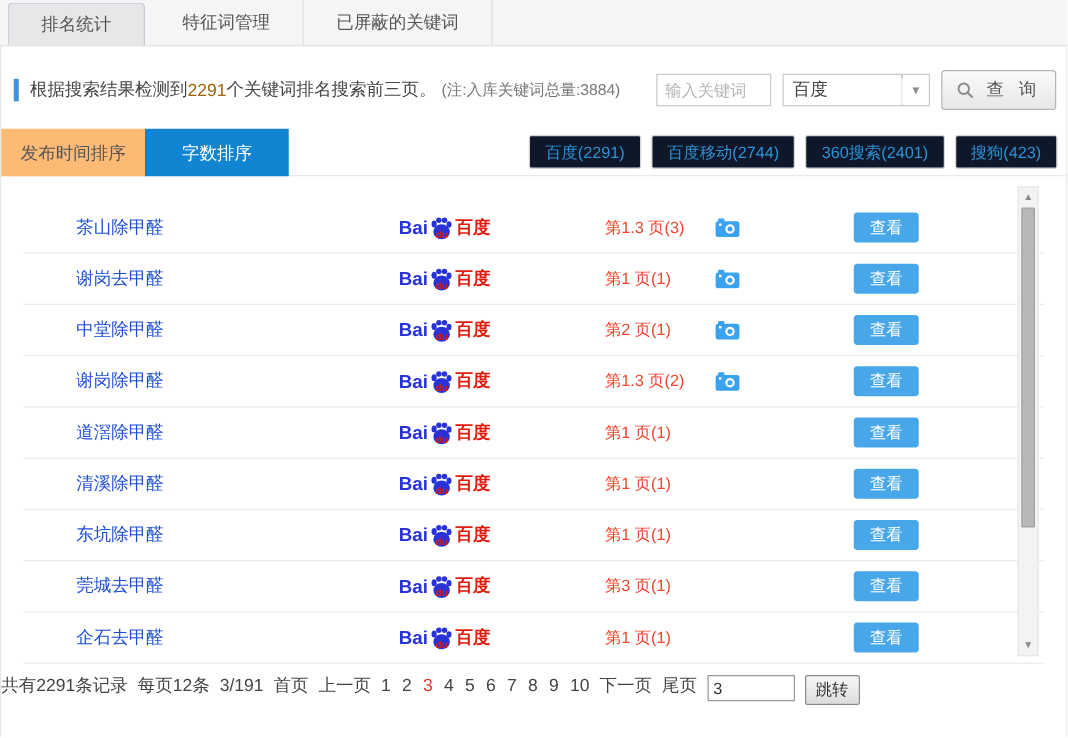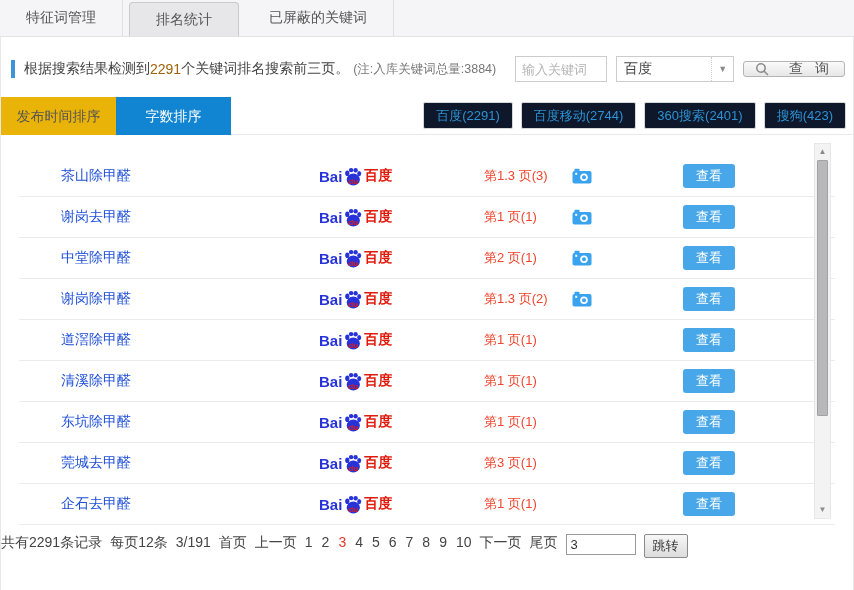"特征词管理" div.maintab { order: before "排名统计" -> after "排名统计" }
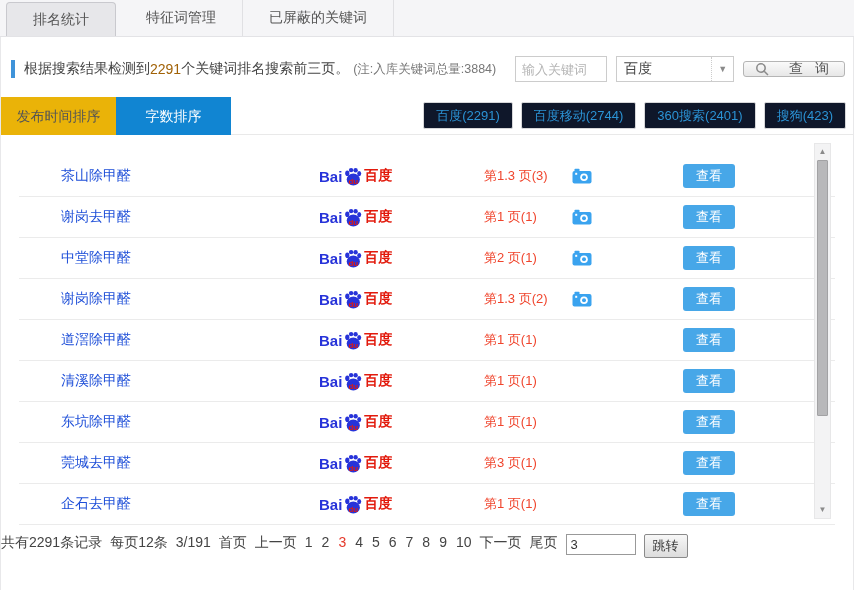"查 询" .query-btn { gap: 20px -> 10px; height: 16px -> 32px }
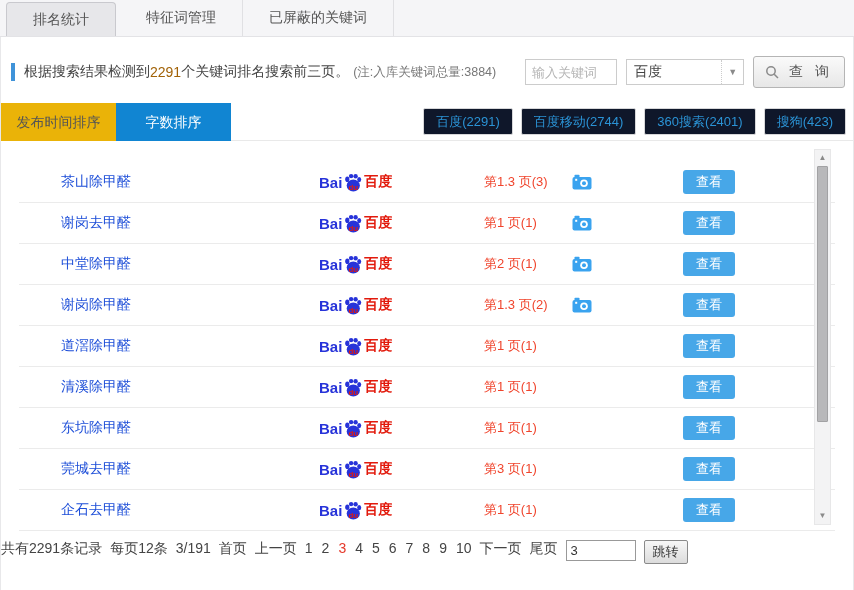"发布时间排序" .subtab { background: #eab308 -> #fdba74 }
